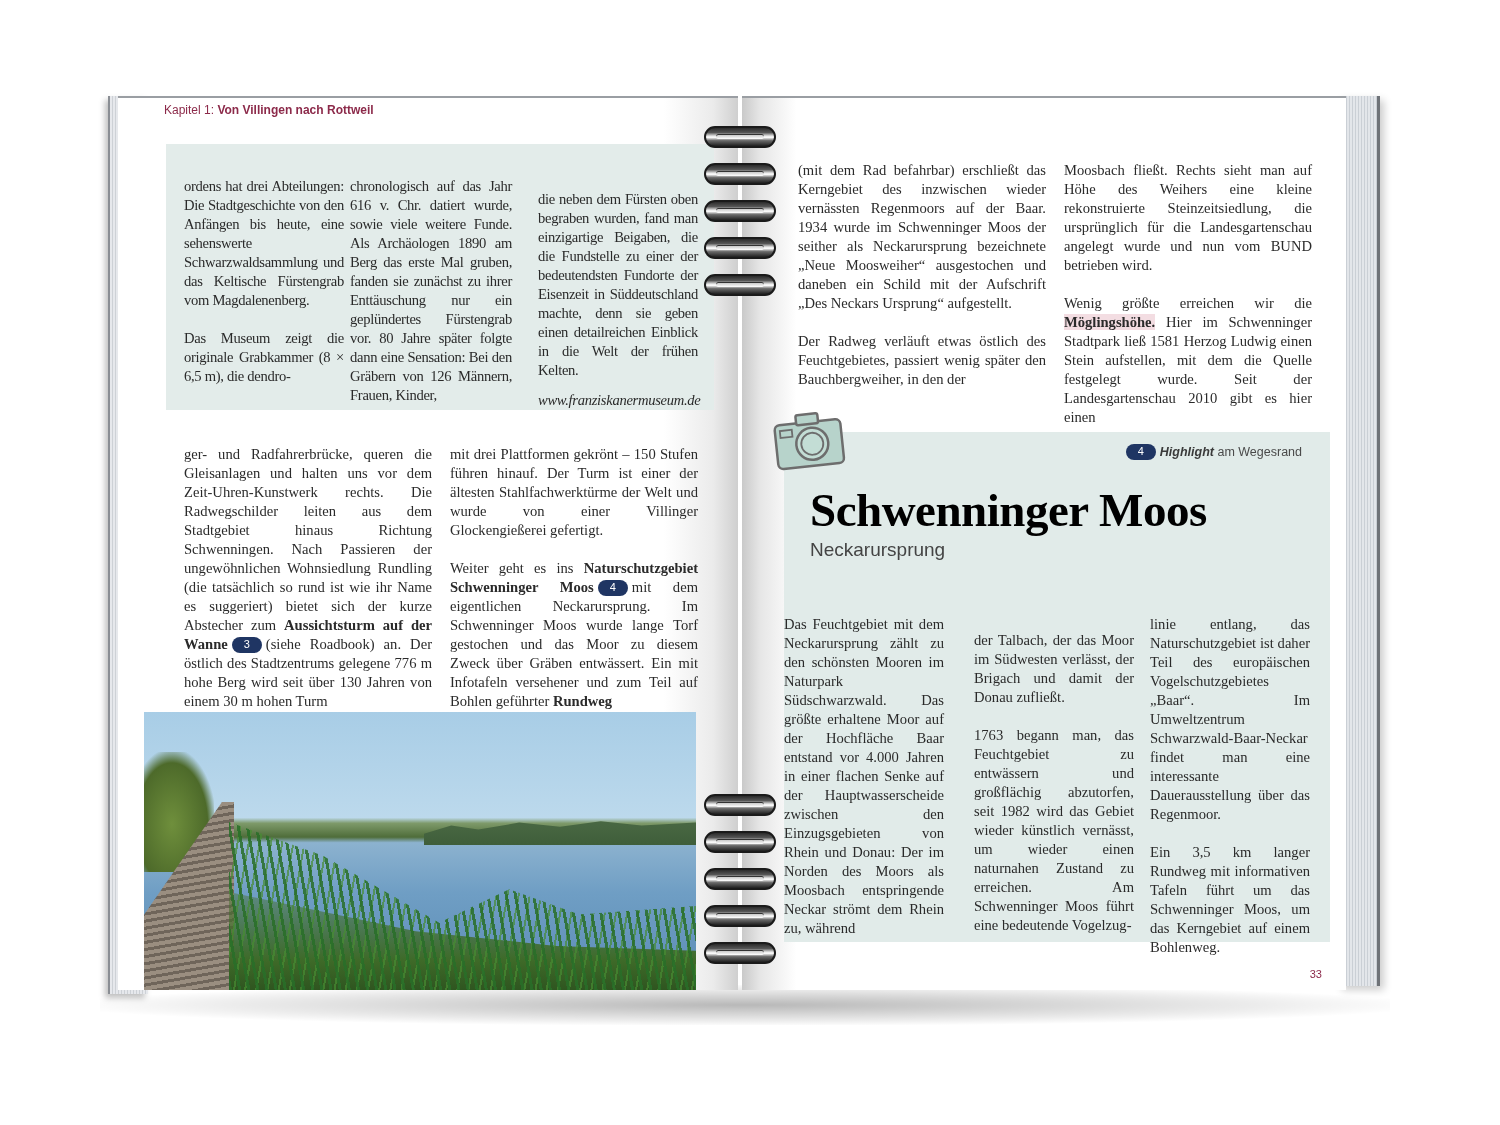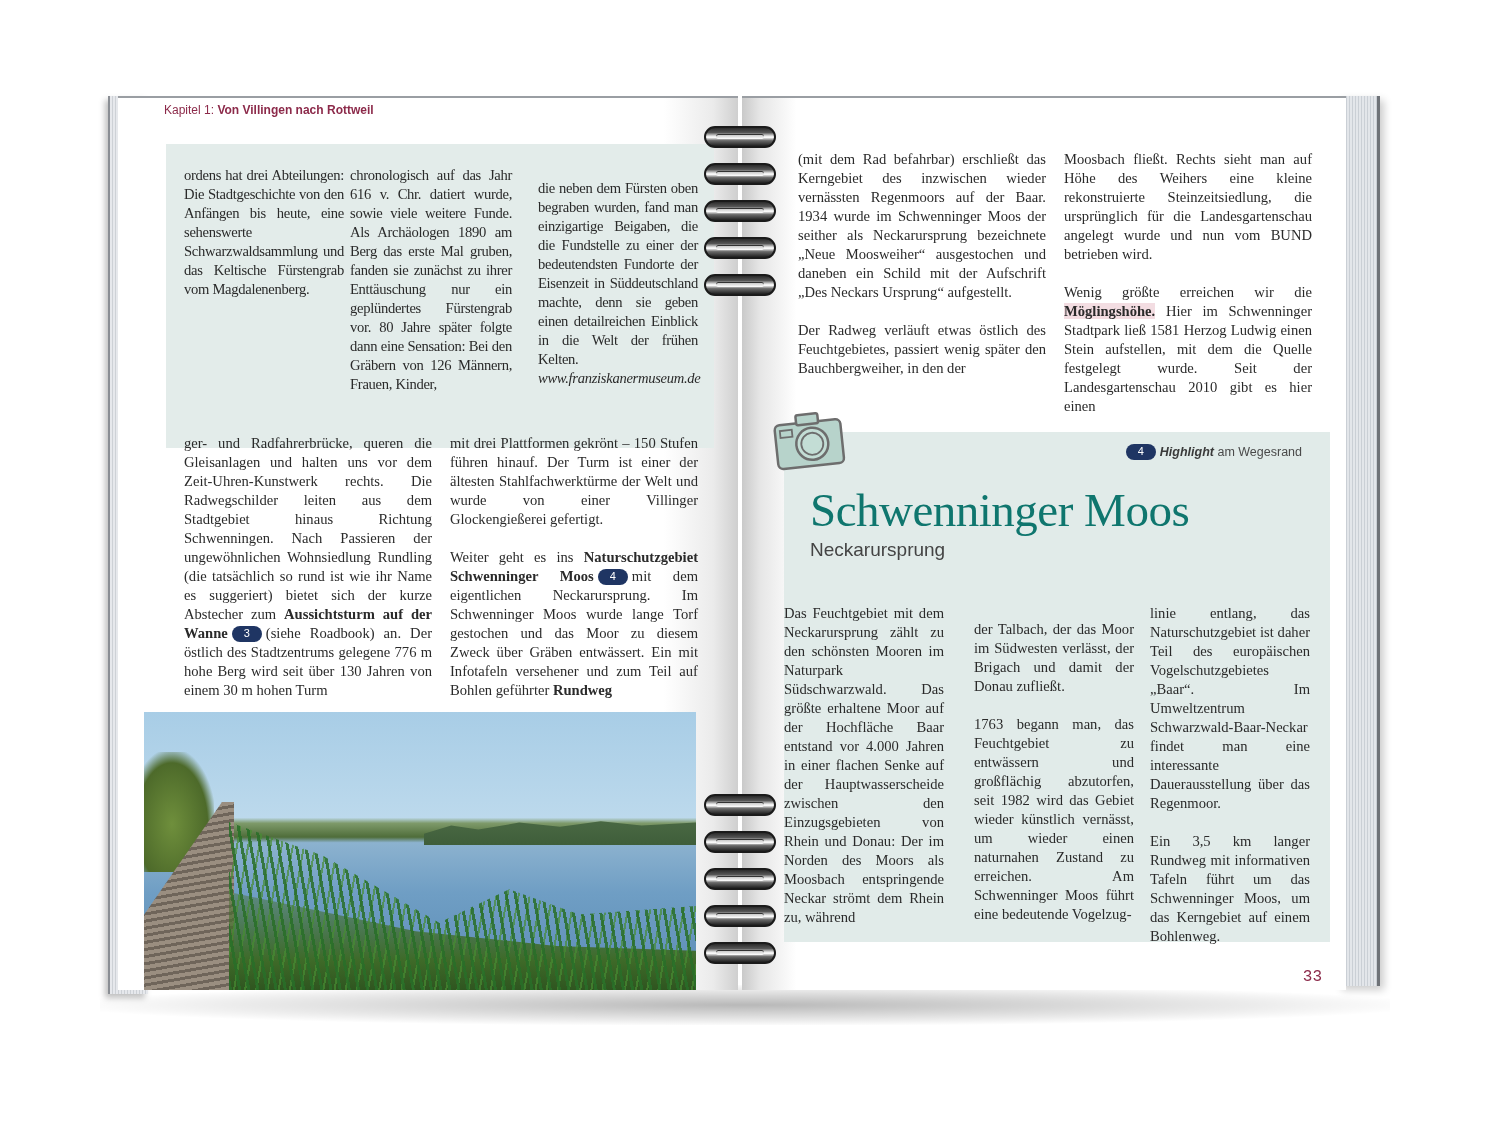"(mit dem Rad befahrbar) erschließt" .col p { margin-top: none -> 11px }
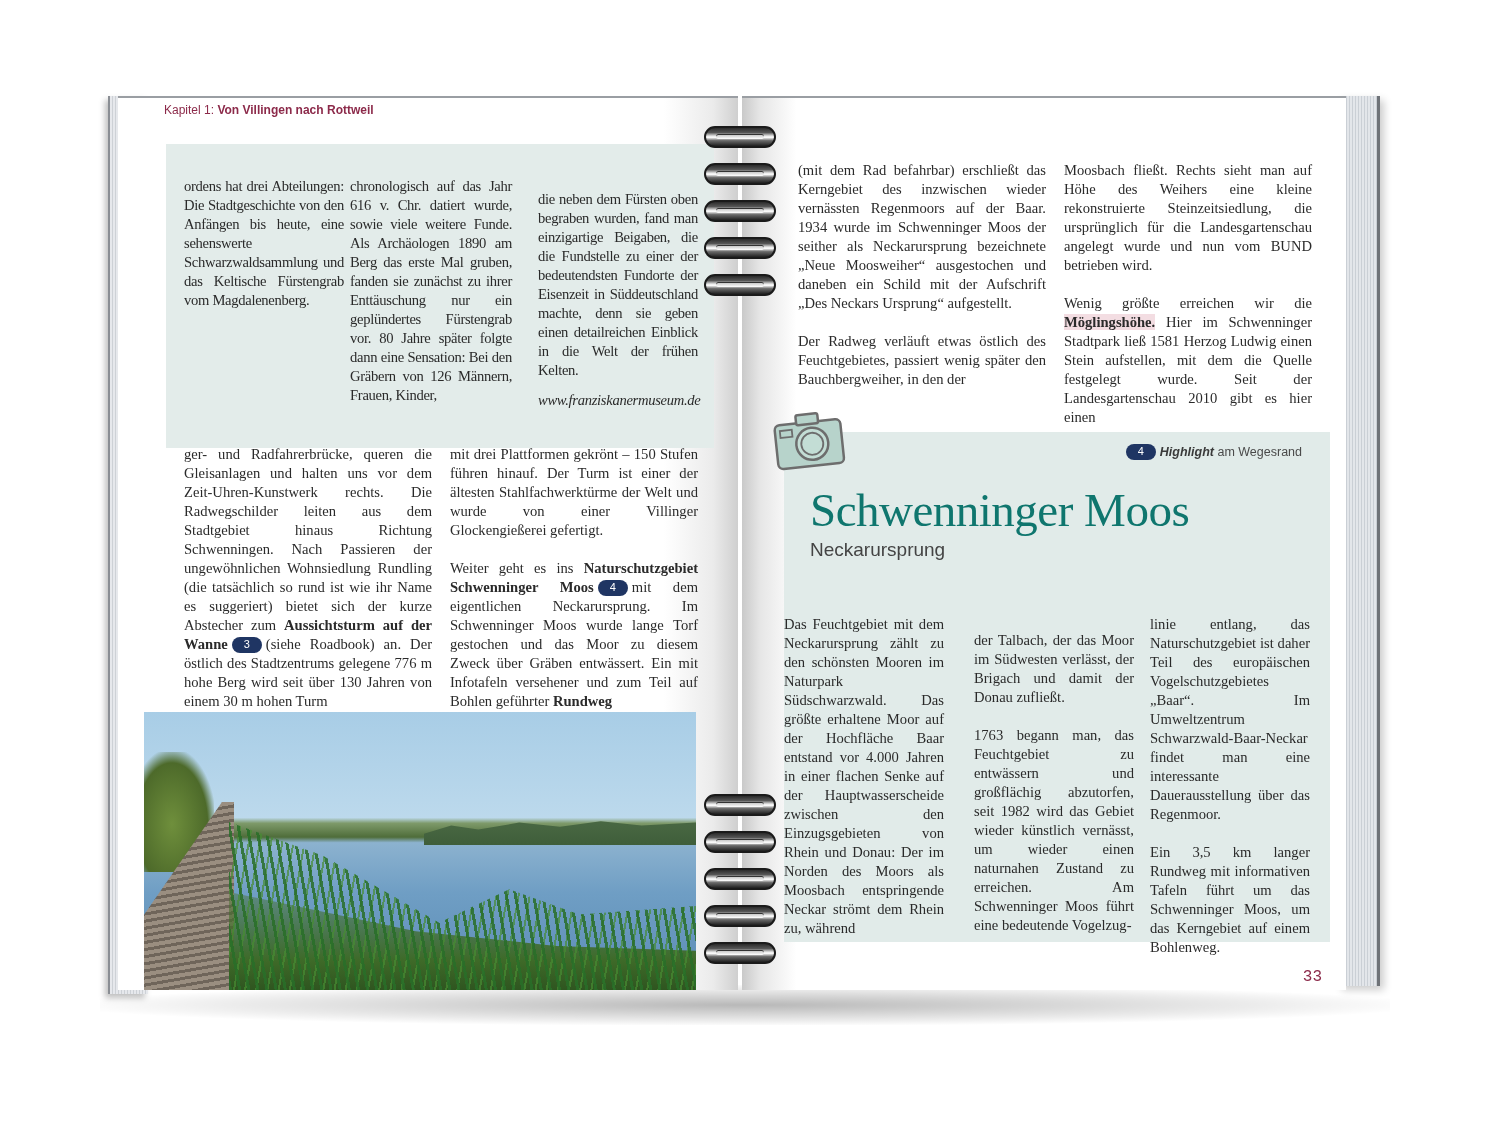"ordens hat drei Abteilungen: Die" .box-top { height: 304px -> 266px }
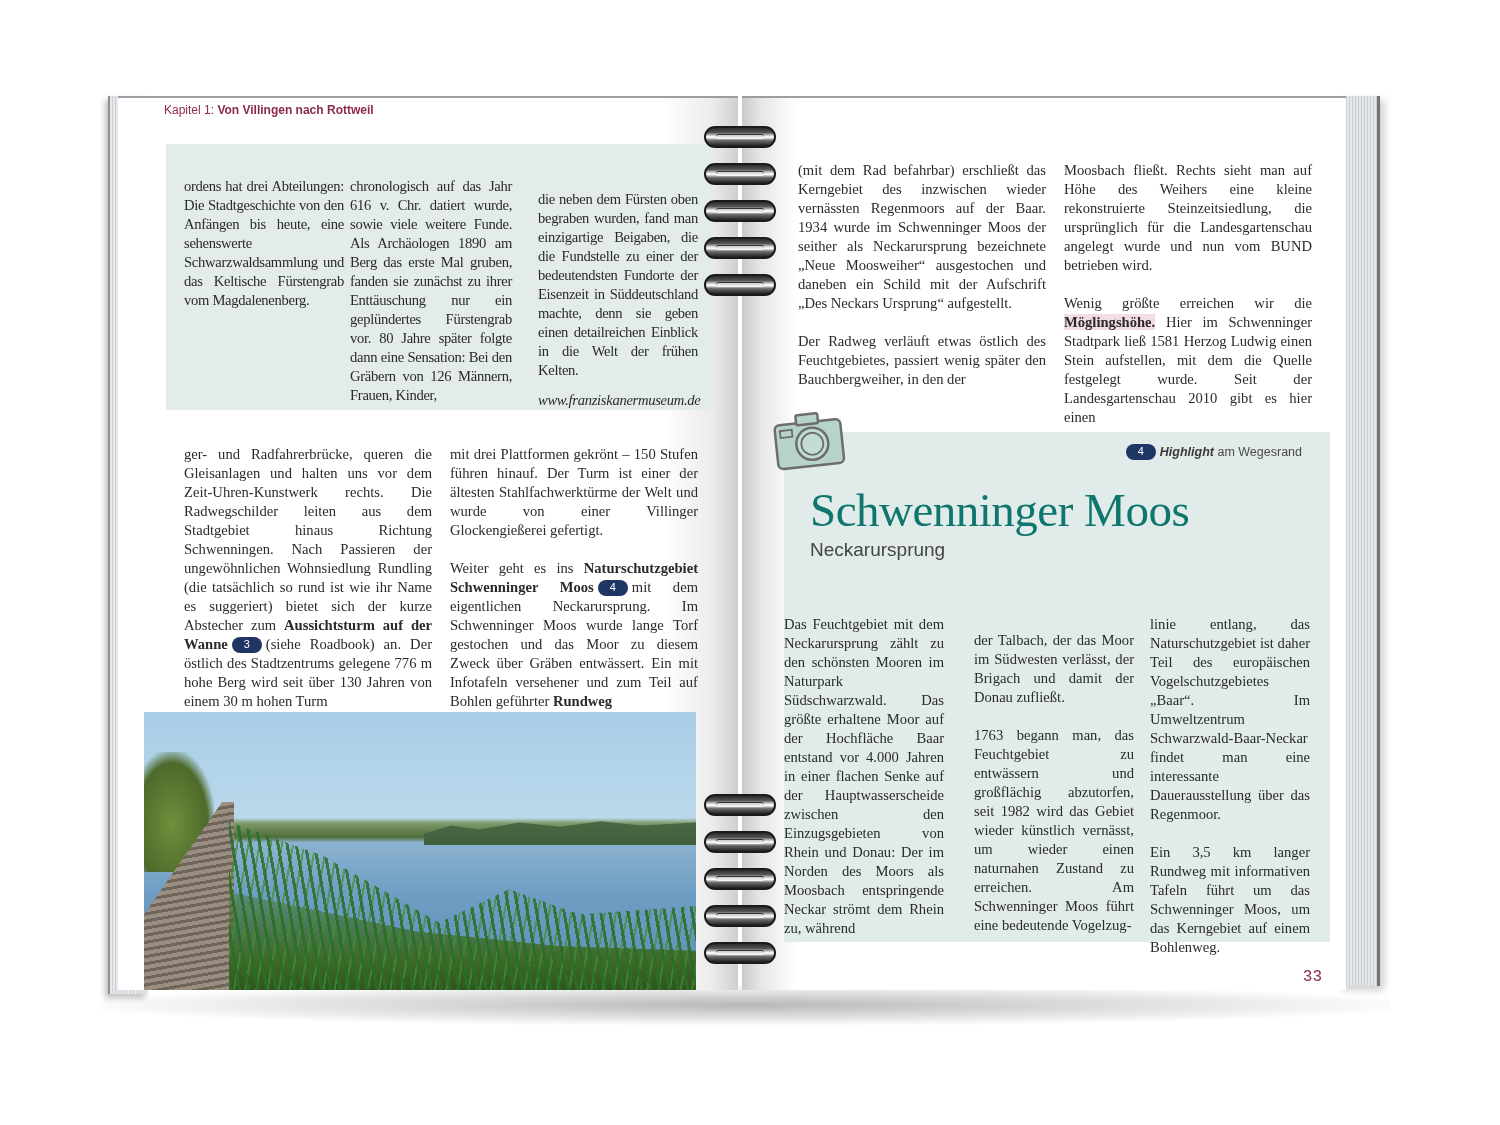"Das Museum zeigt die originale" p { html: none -> <p>Das Museum zeigt die originale Grabkammer (8 × 6,5 m), die dendro-</p> }
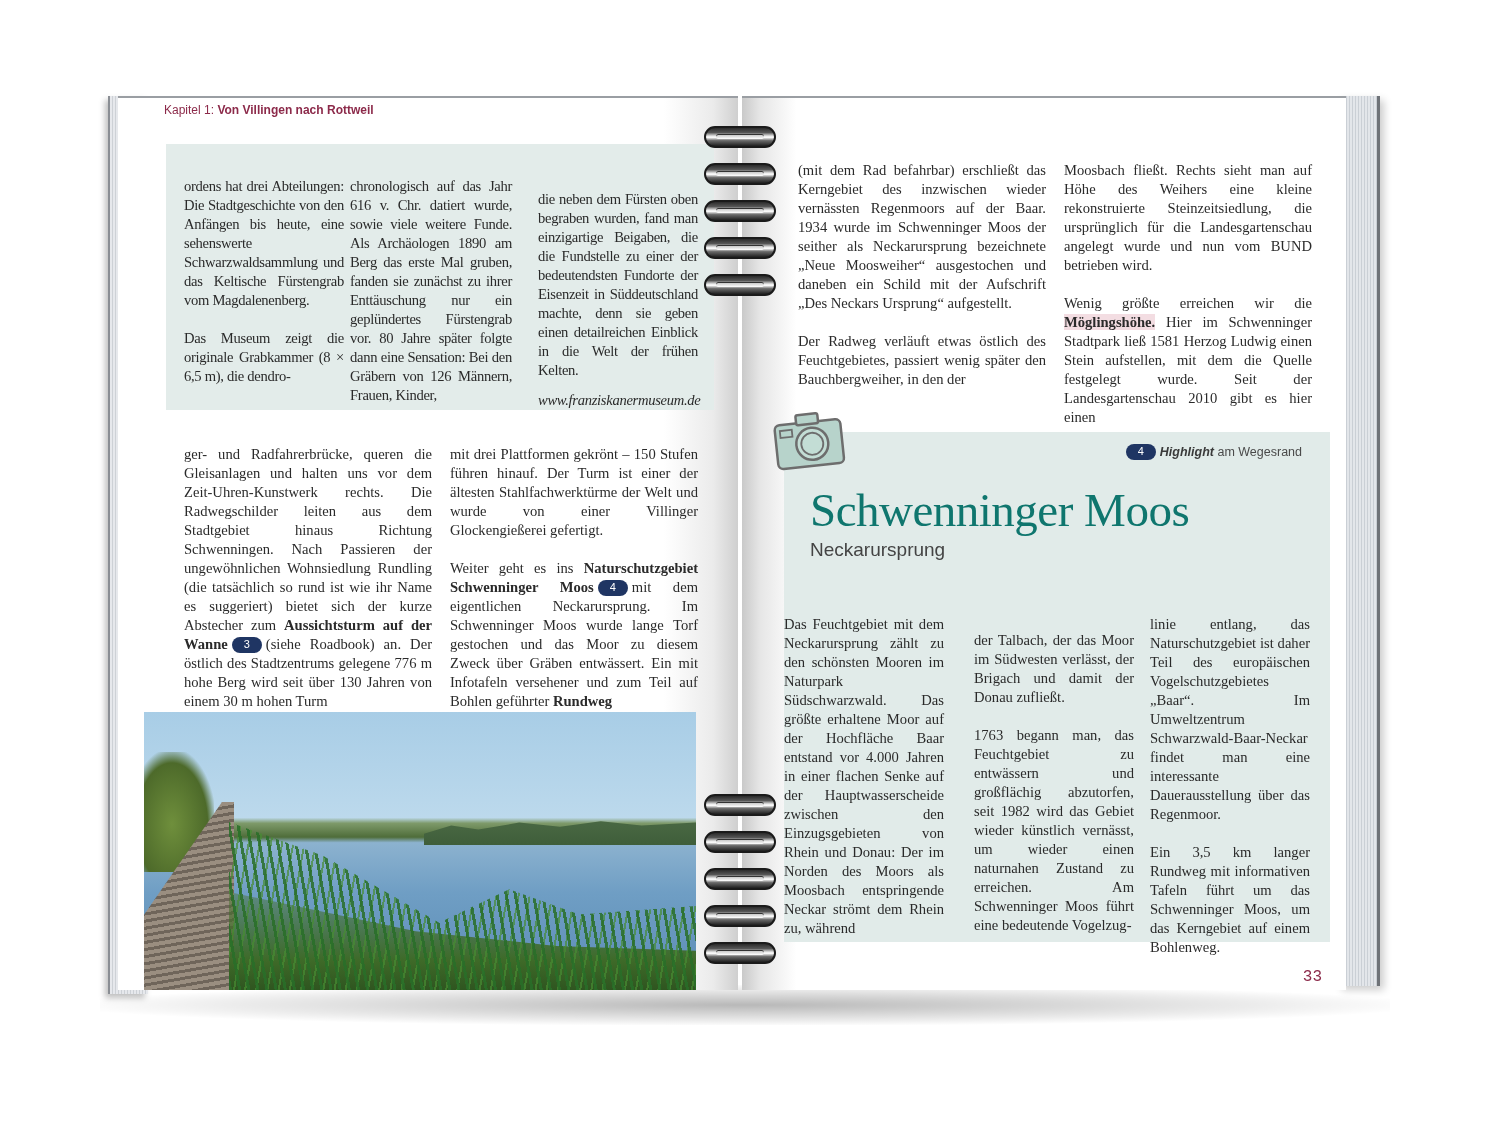"Schwenninger Moos" .hl-title { color: #0f766e -> #000000; font-weight: normal -> bold }
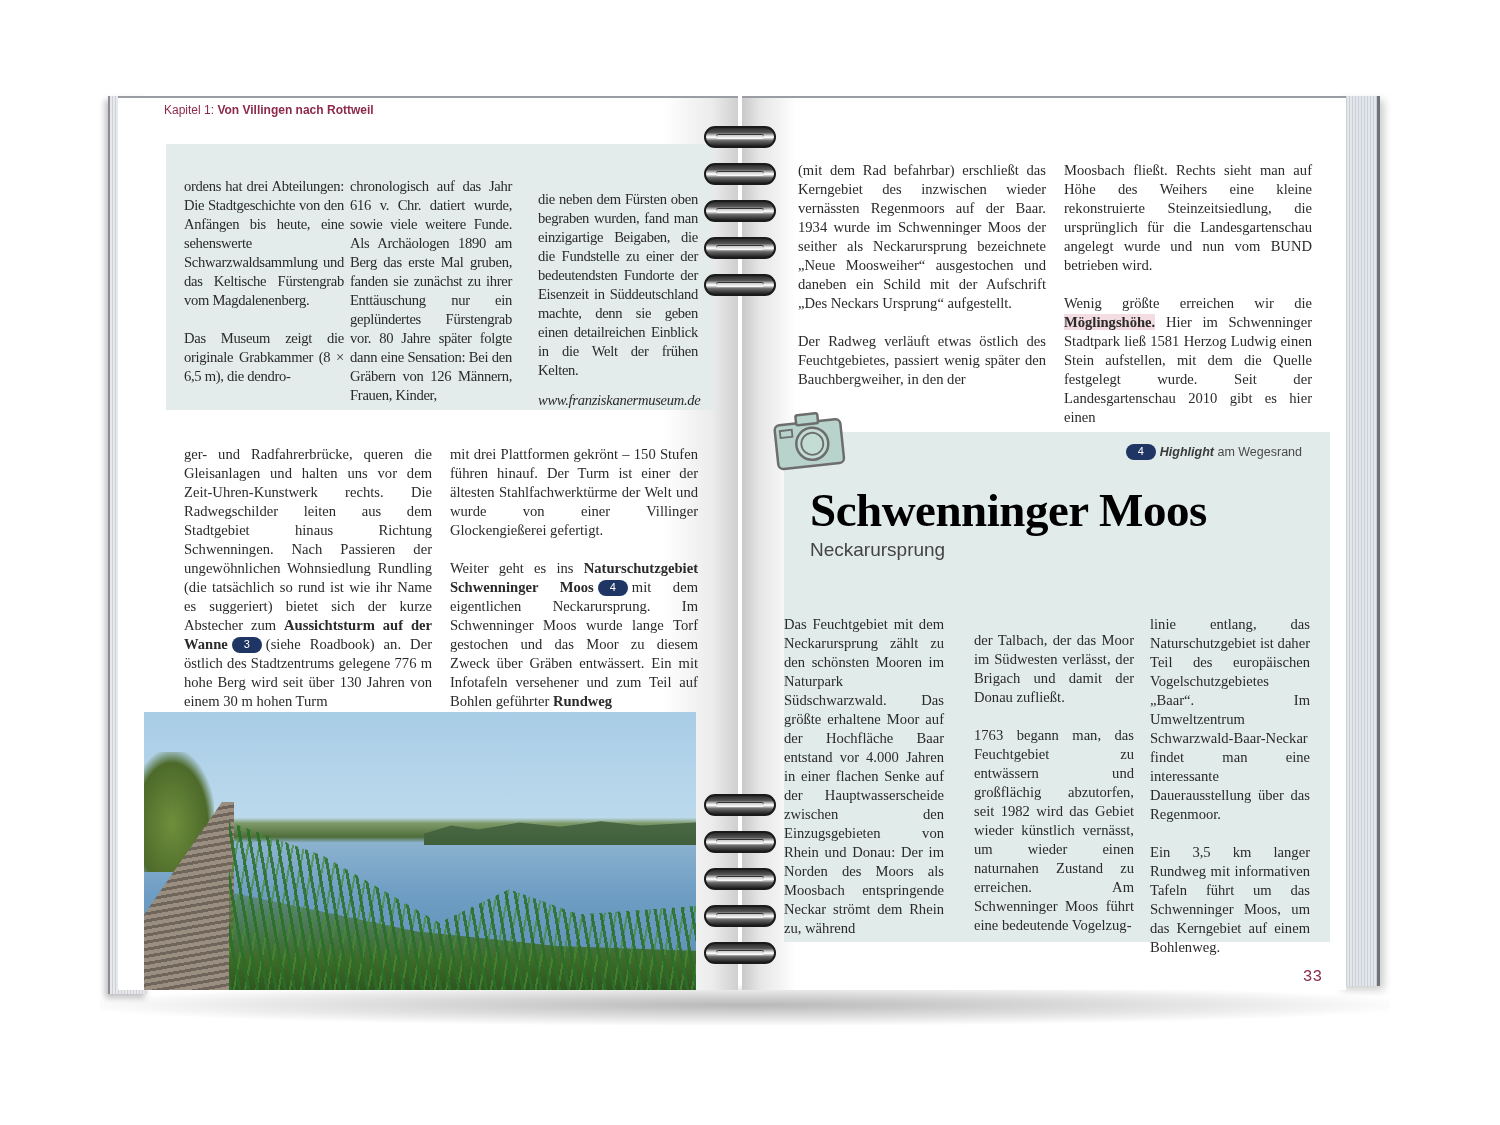"33" .page-number { font-family: Liberation Mono, monospace -> Liberation Sans, sans-serif; font-size: 16px -> 11px }
